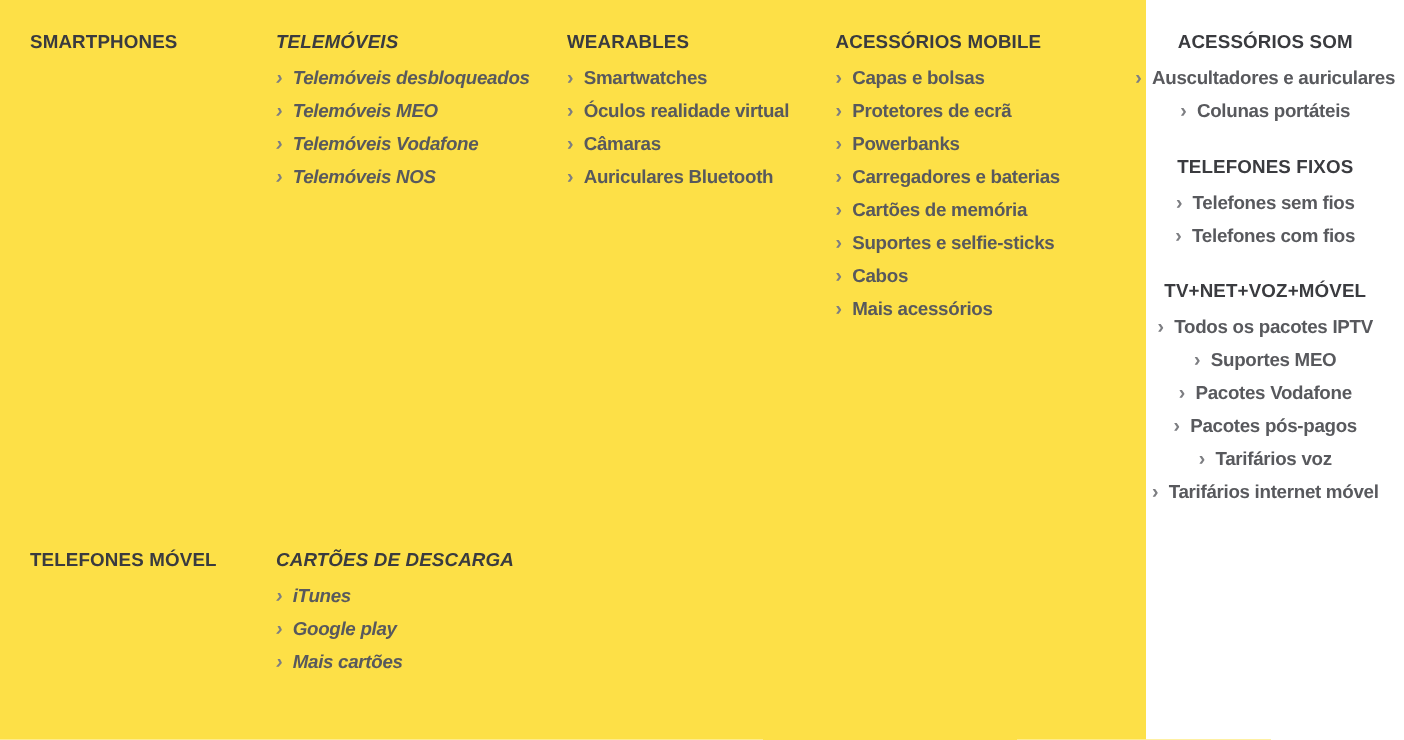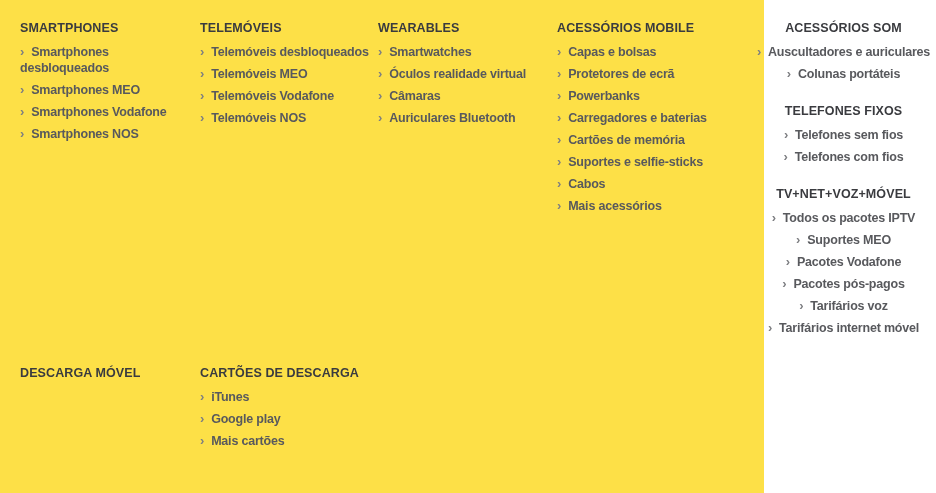"TELEMÓVEIS" .cx2 { font-style: none -> italic; left: 200px -> 184px }
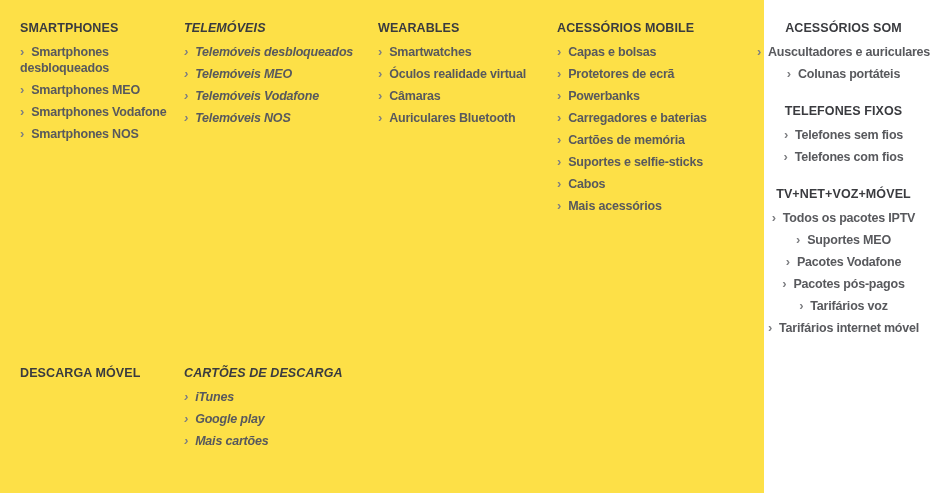"› Smartphones desbloqueados" ul.items { html: <ul> <li><span>›</span><a>Smartphones desbloqueados</a></li> <li><span>›</span><a>Smartphones MEO</a></li> <li><span>›</span><a>Smartphones Vodafone</a></li> <li><span>›</span><a>Smartphones NOS</a></li> </ul> -> none }
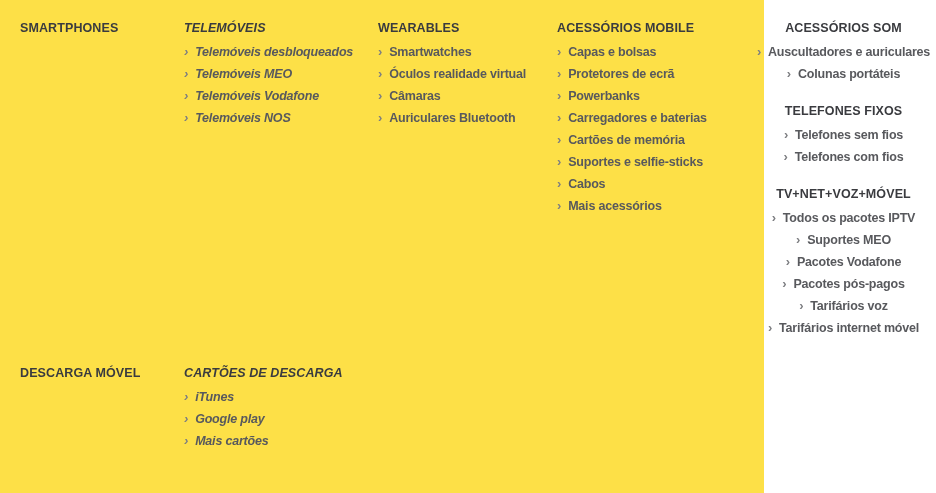"DESCARGA MÓVEL" div.hdr { text: DESCARGA -> TELEFONES }
